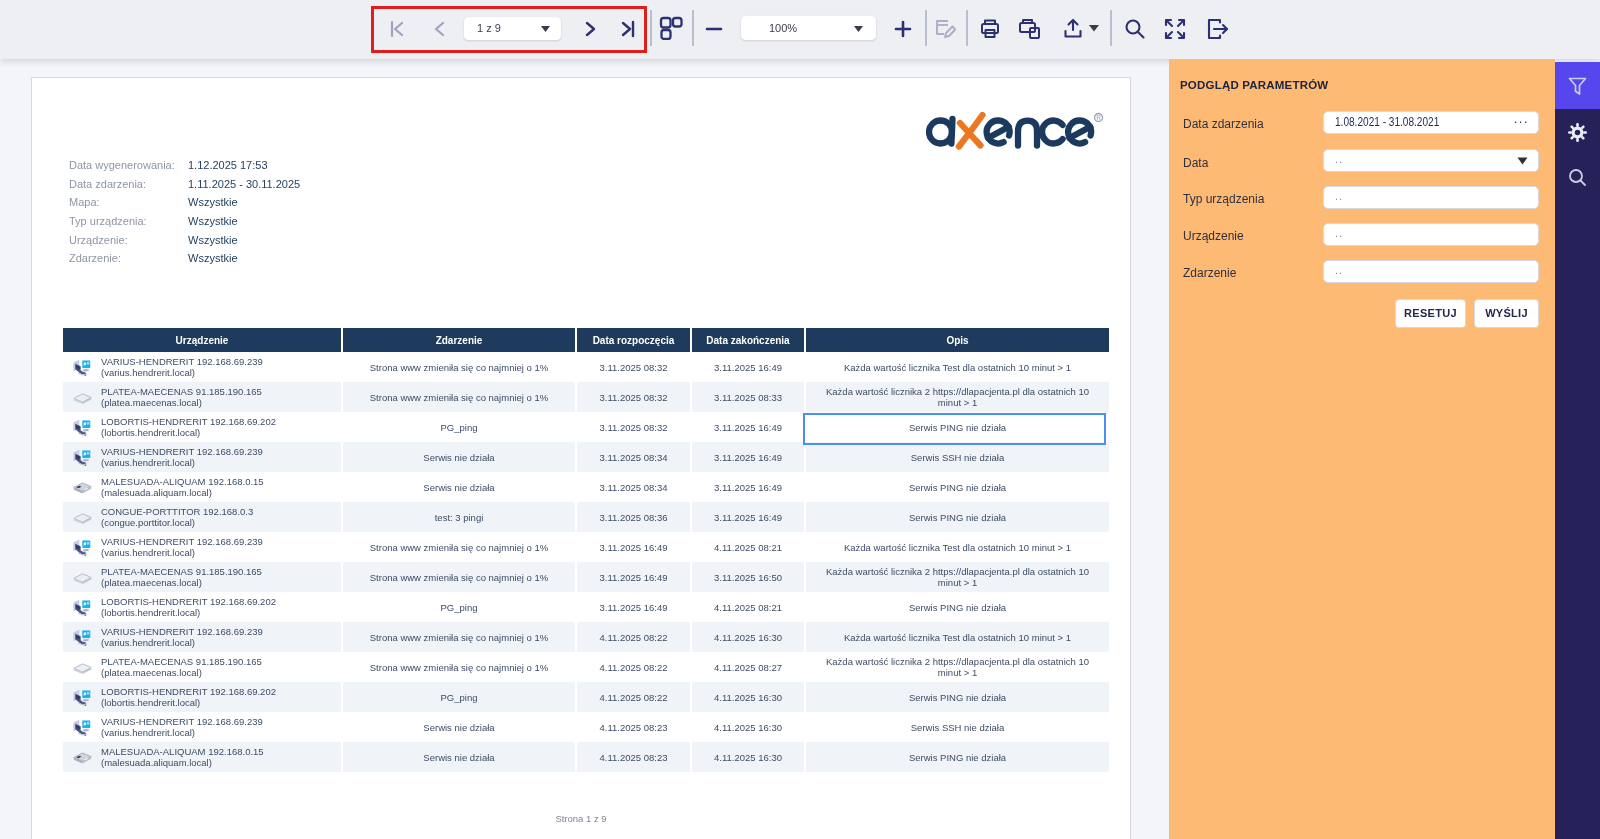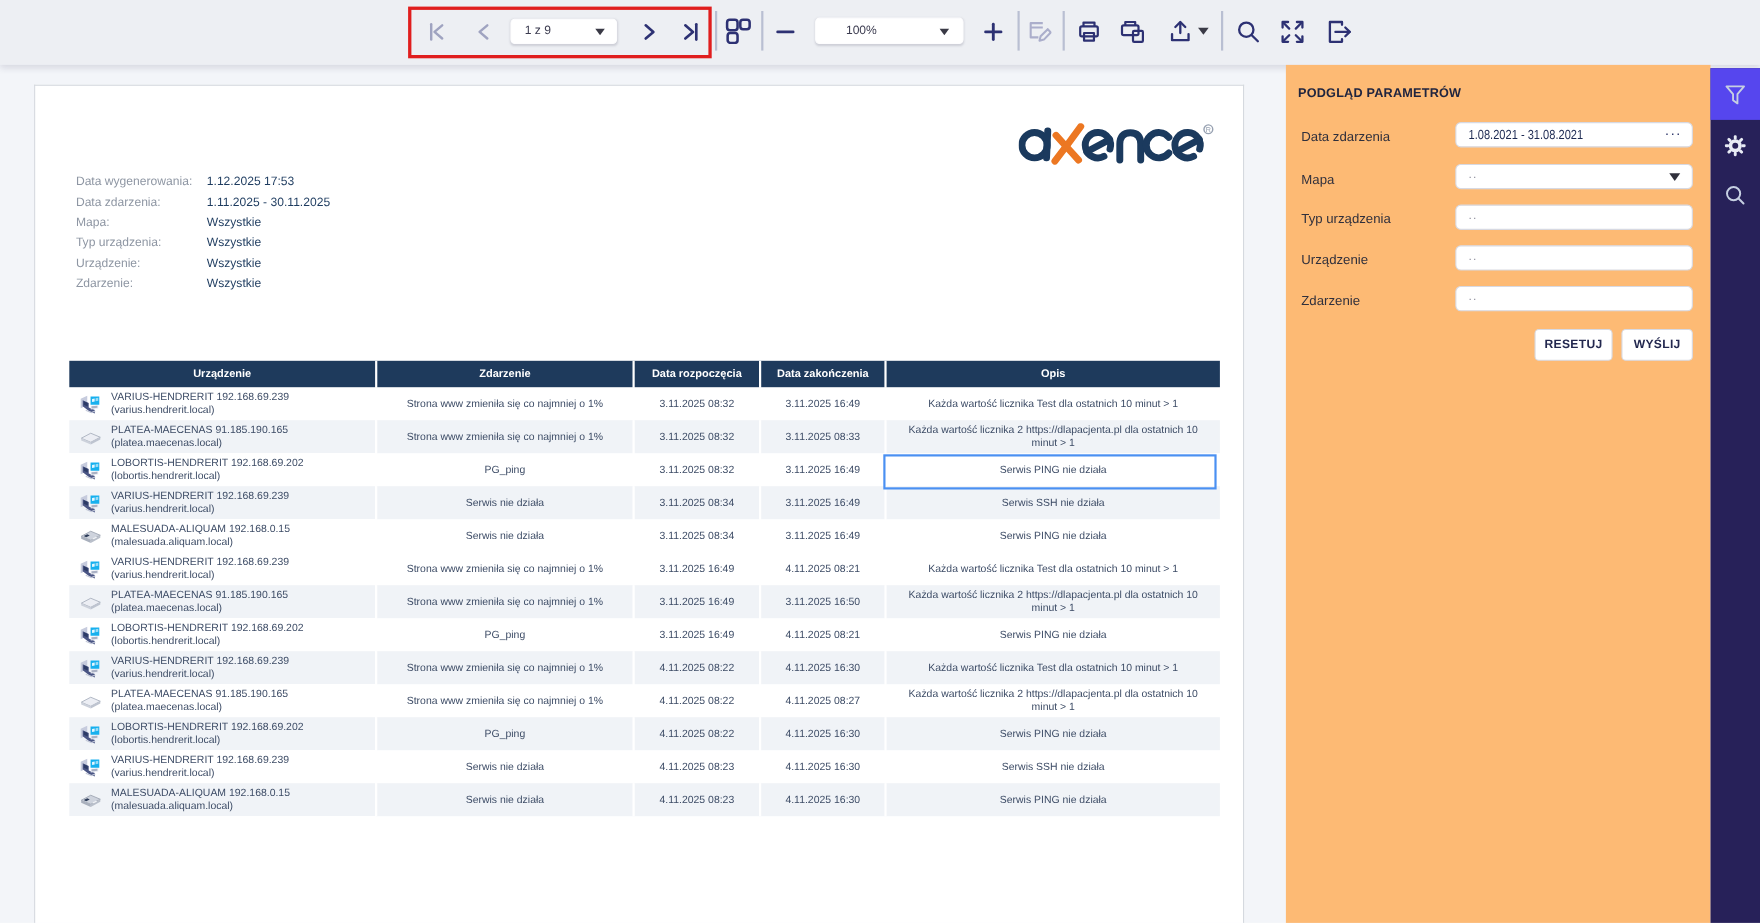"Mapa" div.flab { text: Mapa -> Data }
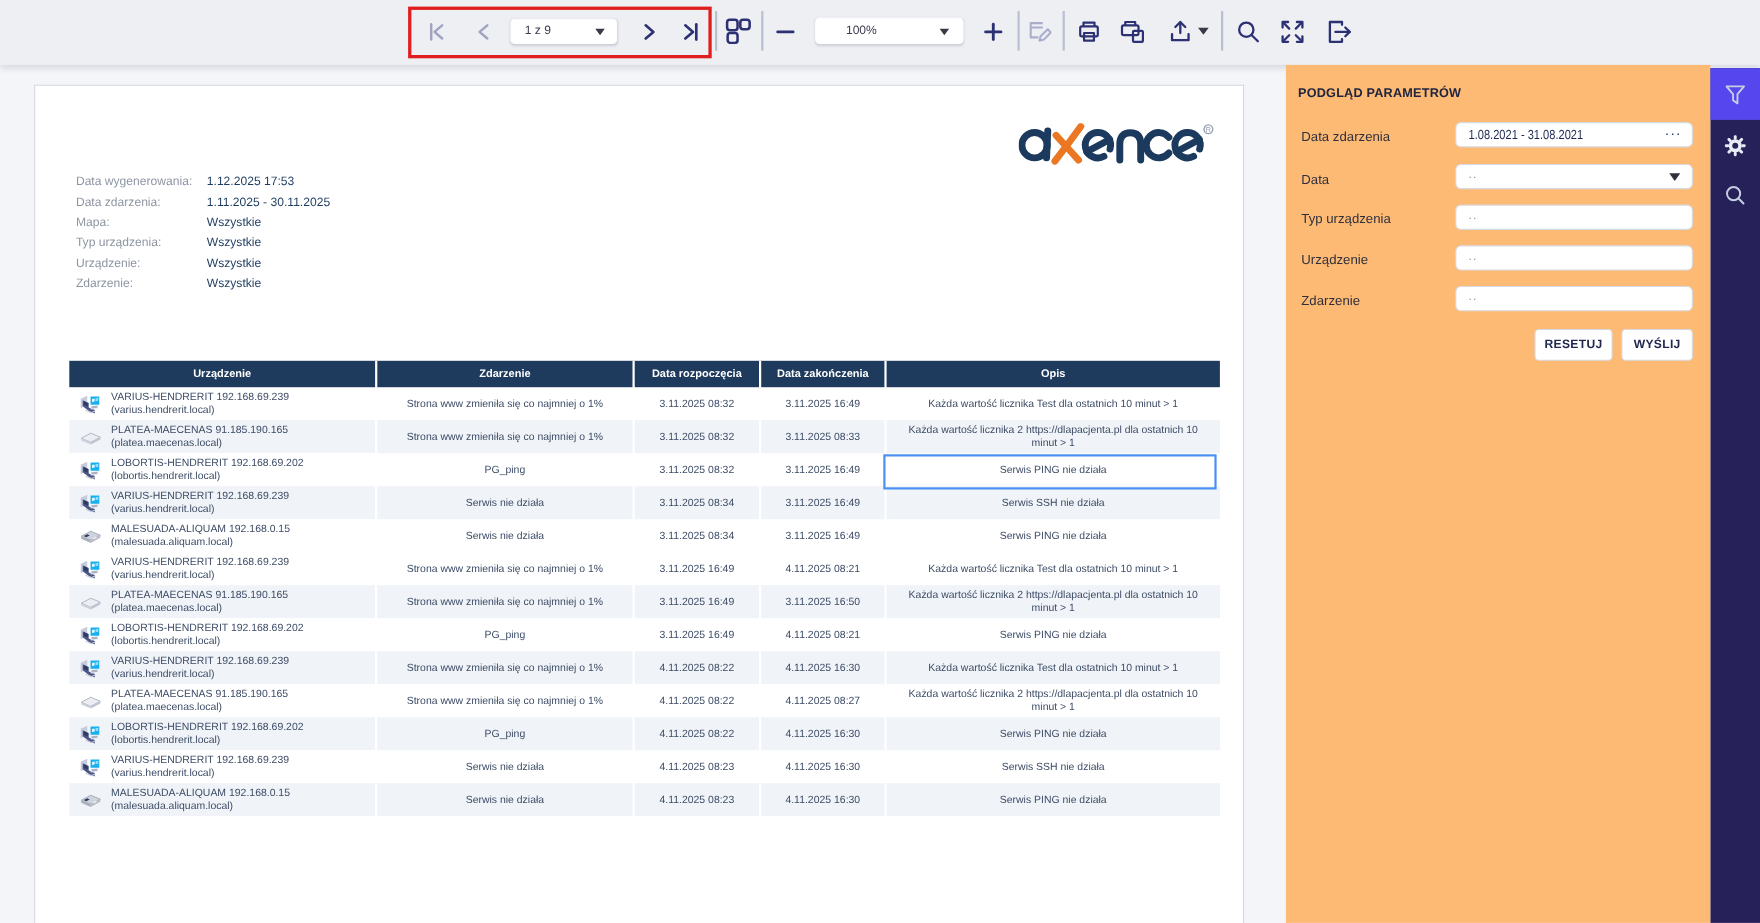"CONGUE-PORTTITOR 192.168.0.3" tr.g { html: none -> <tr> <td> <svg> <path></path> <path></path> <path></path> </svg> <span>CONGUE-PORTTITOR 192.168.0.3<br>(congue.porttitor.local)</span> </td> <td>test: 3 pingi</td> <td>3.11.2025 08:36</td> <td>3.11.2025 16:49</td> <td>Serwis PING nie działa</td> </tr> }
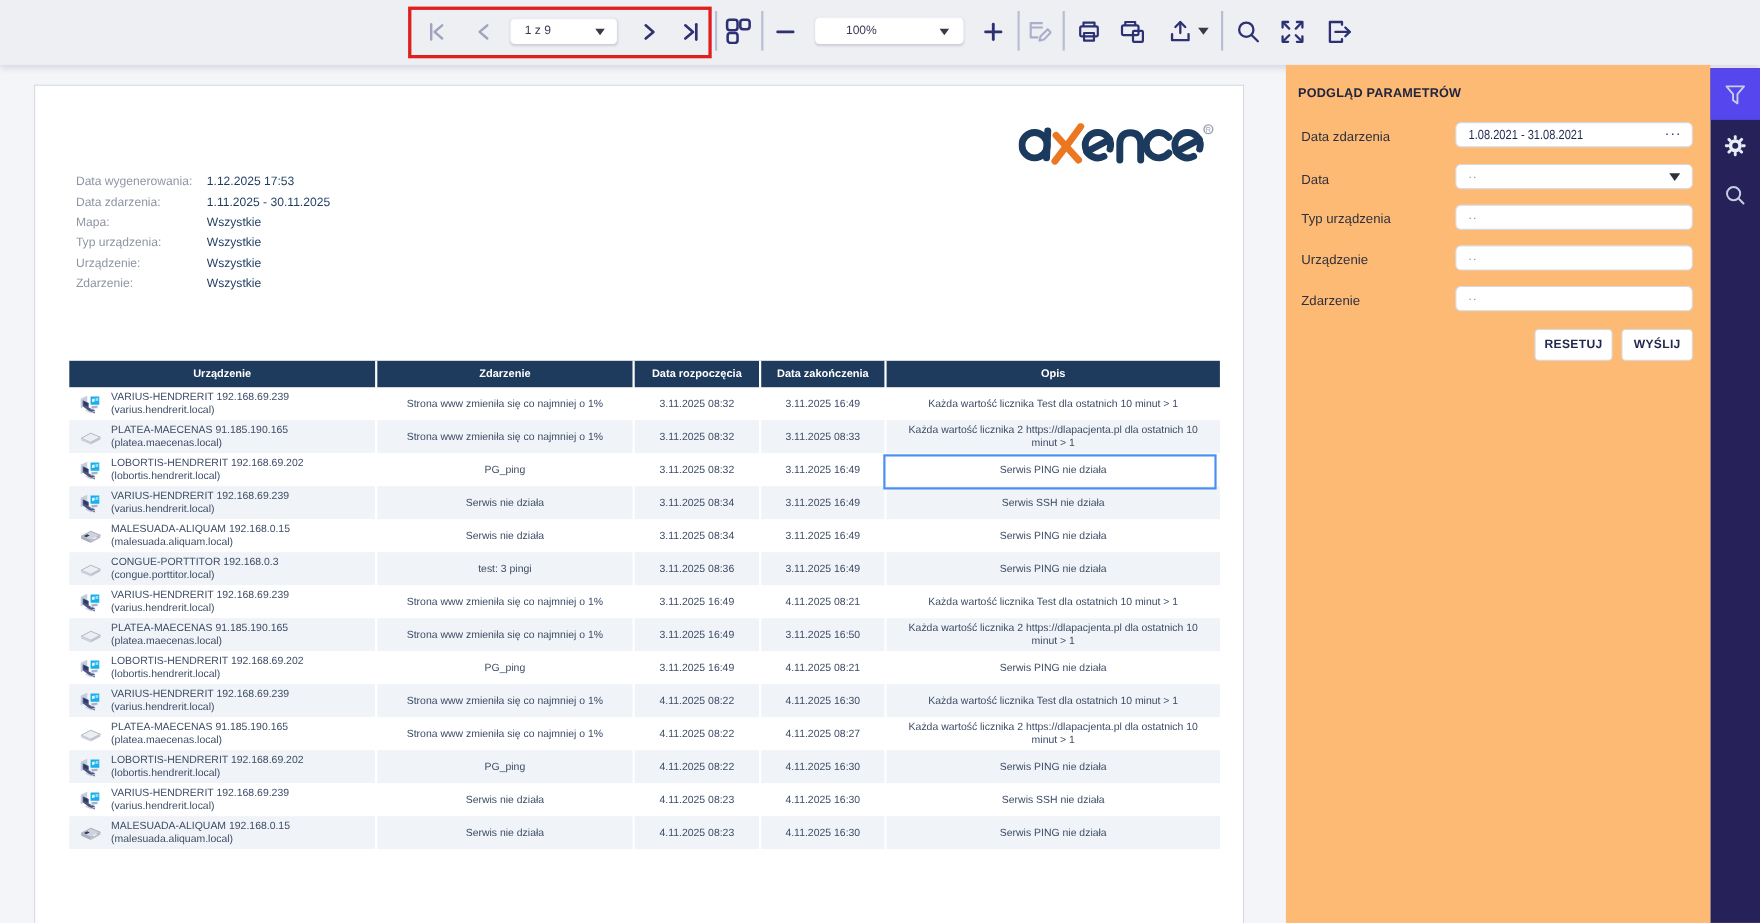"Strona 1 z 9" div { html: none -> <div>Strona 1 z 9</div> }
